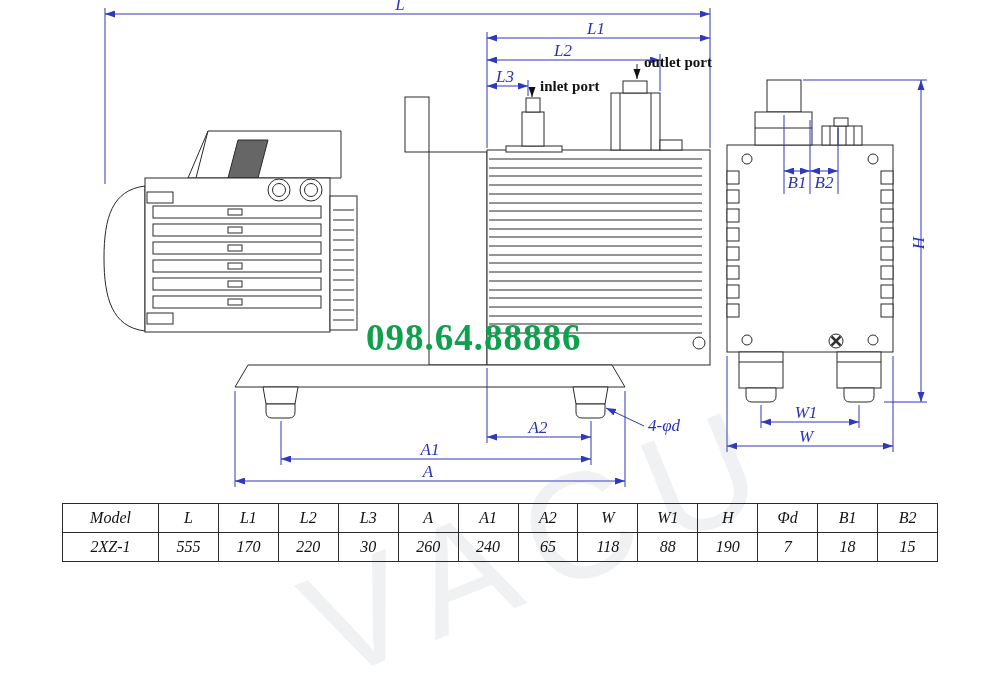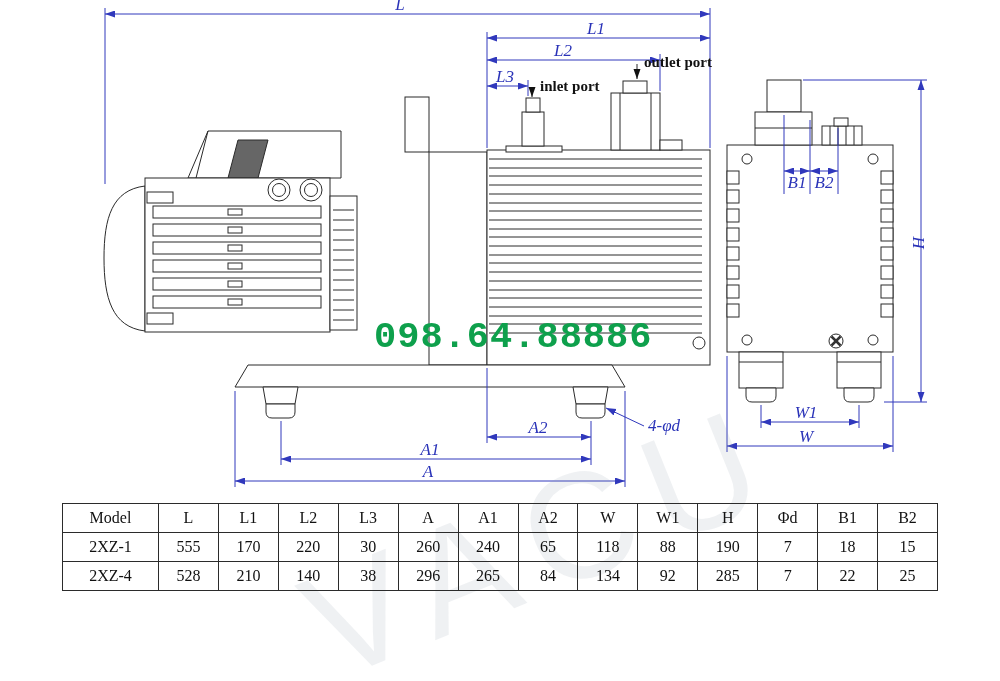"098.64.88886" .phone-mark { font-family: Liberation Mono, monospace -> Liberation Serif, serif; margin-left: 8px -> none }
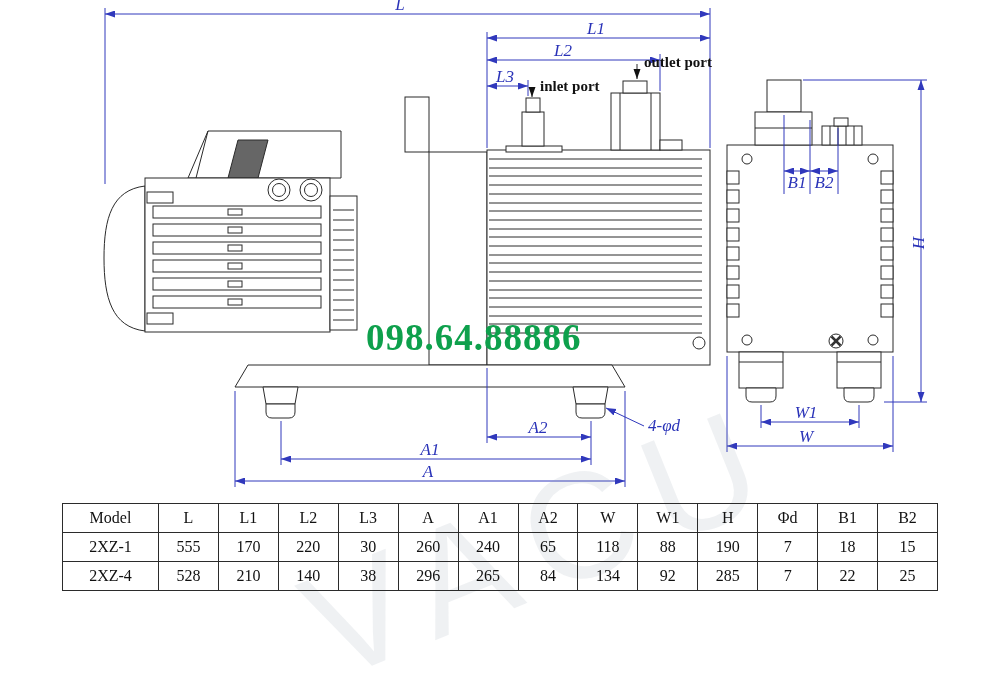"Model" table.dims { font-style: none -> italic }
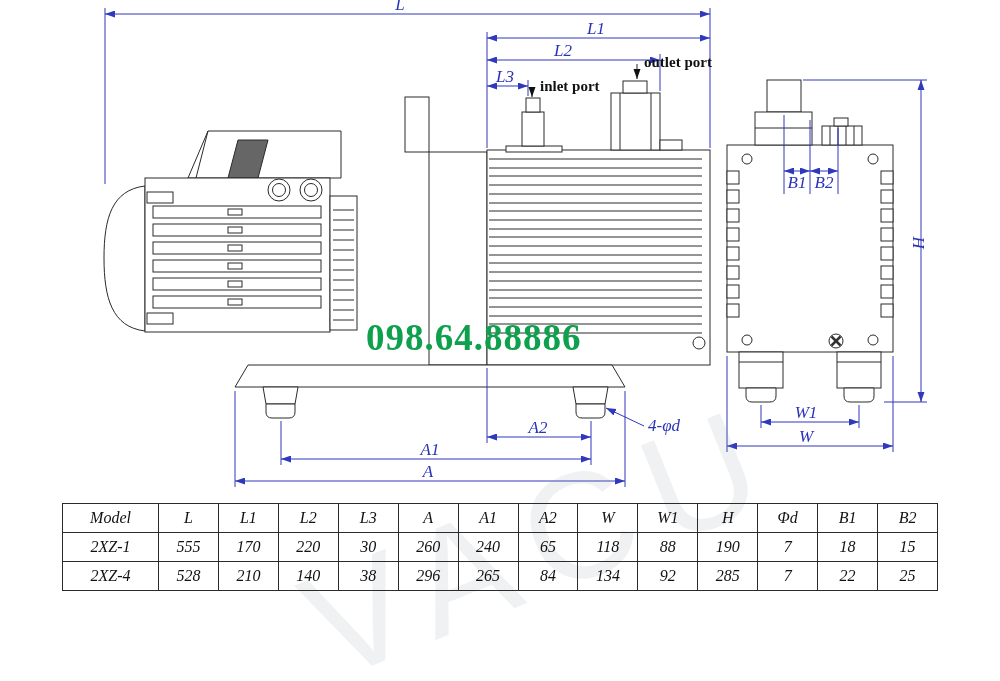"2XZ-4" tr { html: <tr> <td>2XZ-4</td> <td>528</td> <td>210</td> <td>140</td> <td>38</td> <td>296</td> <td>265</td> <td>84</td> <td>134</td> <td>92</td> <td>285</td> <td>7</td> <td>22</td> <td>25</td> </tr> -> none }
